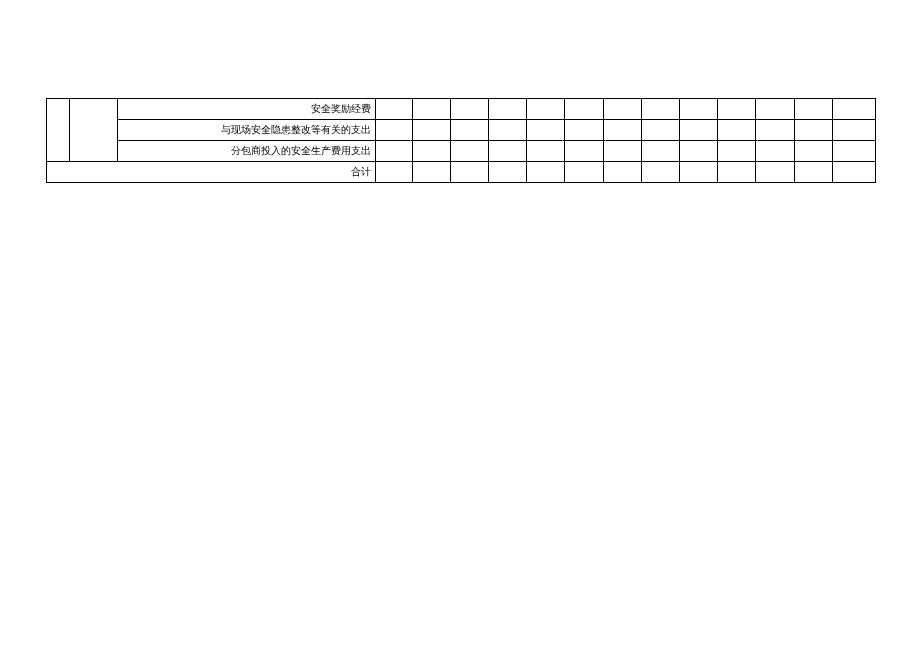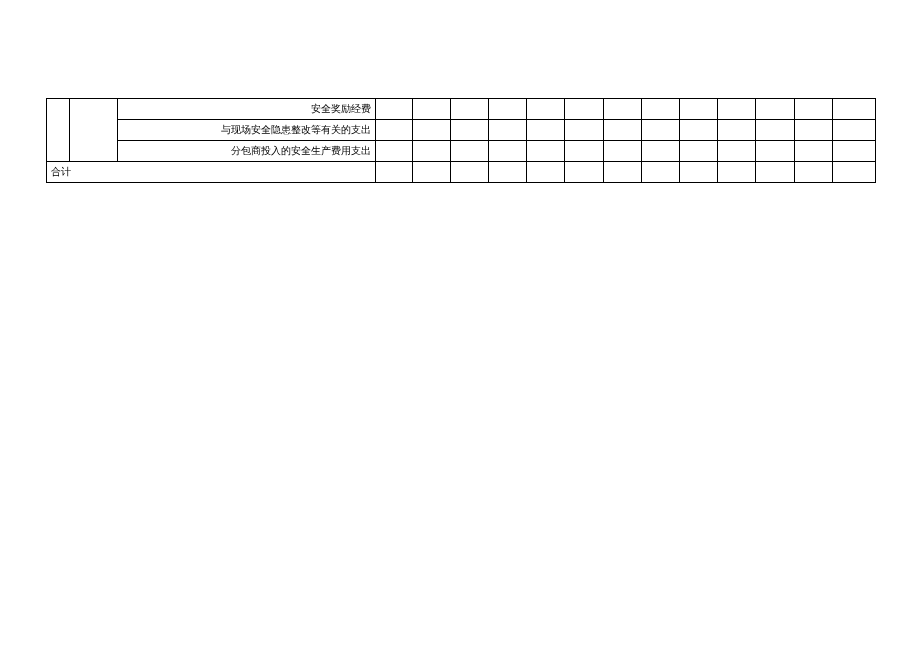"合计" .txt-center { text-align: left -> right }
